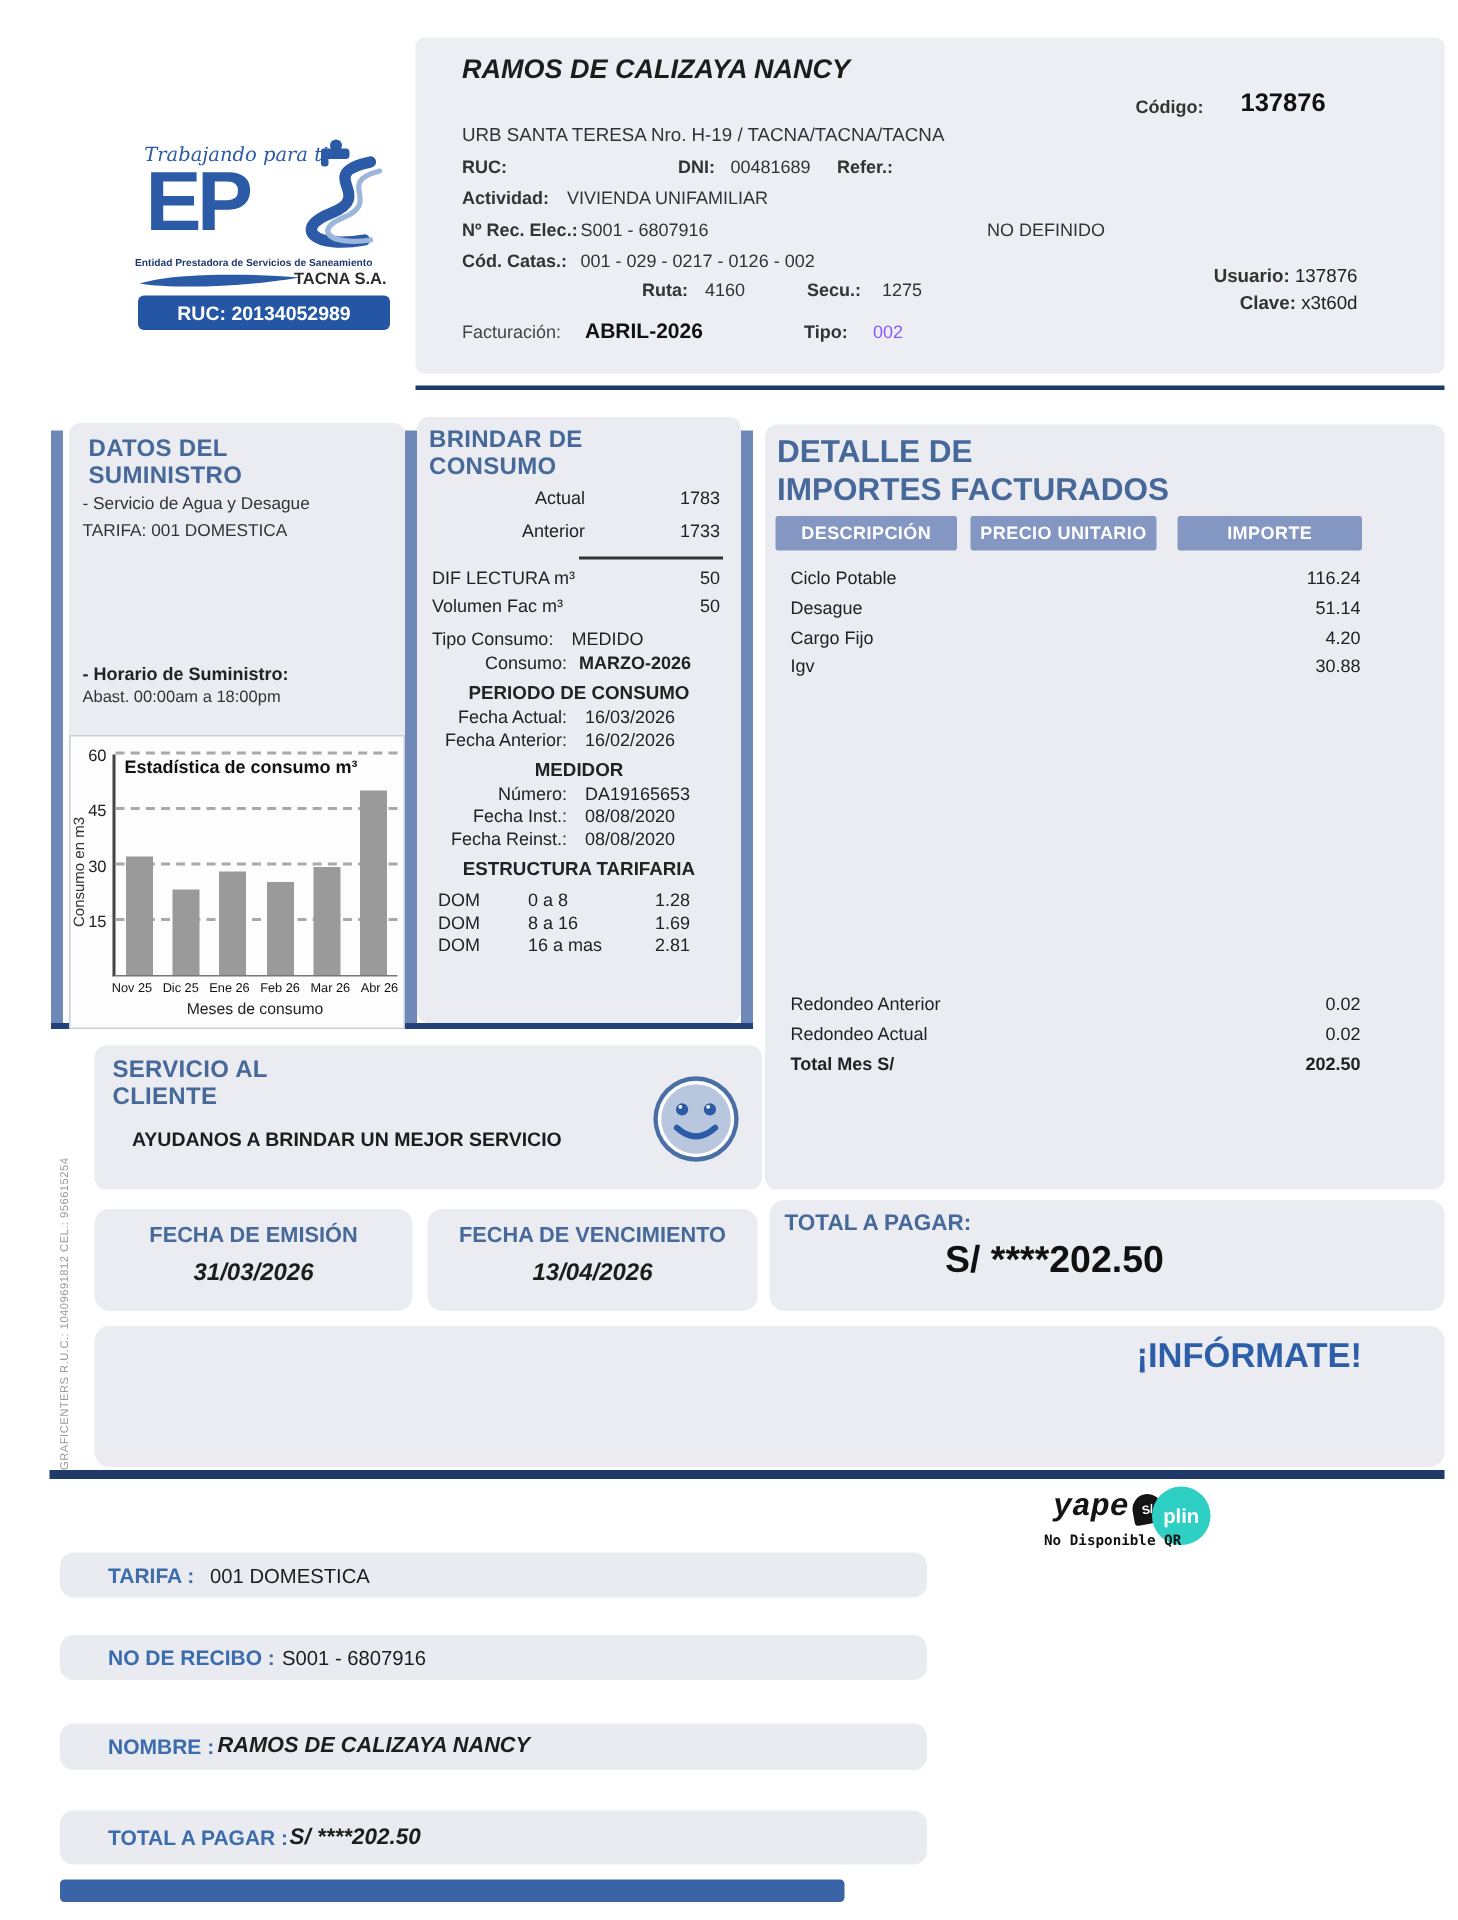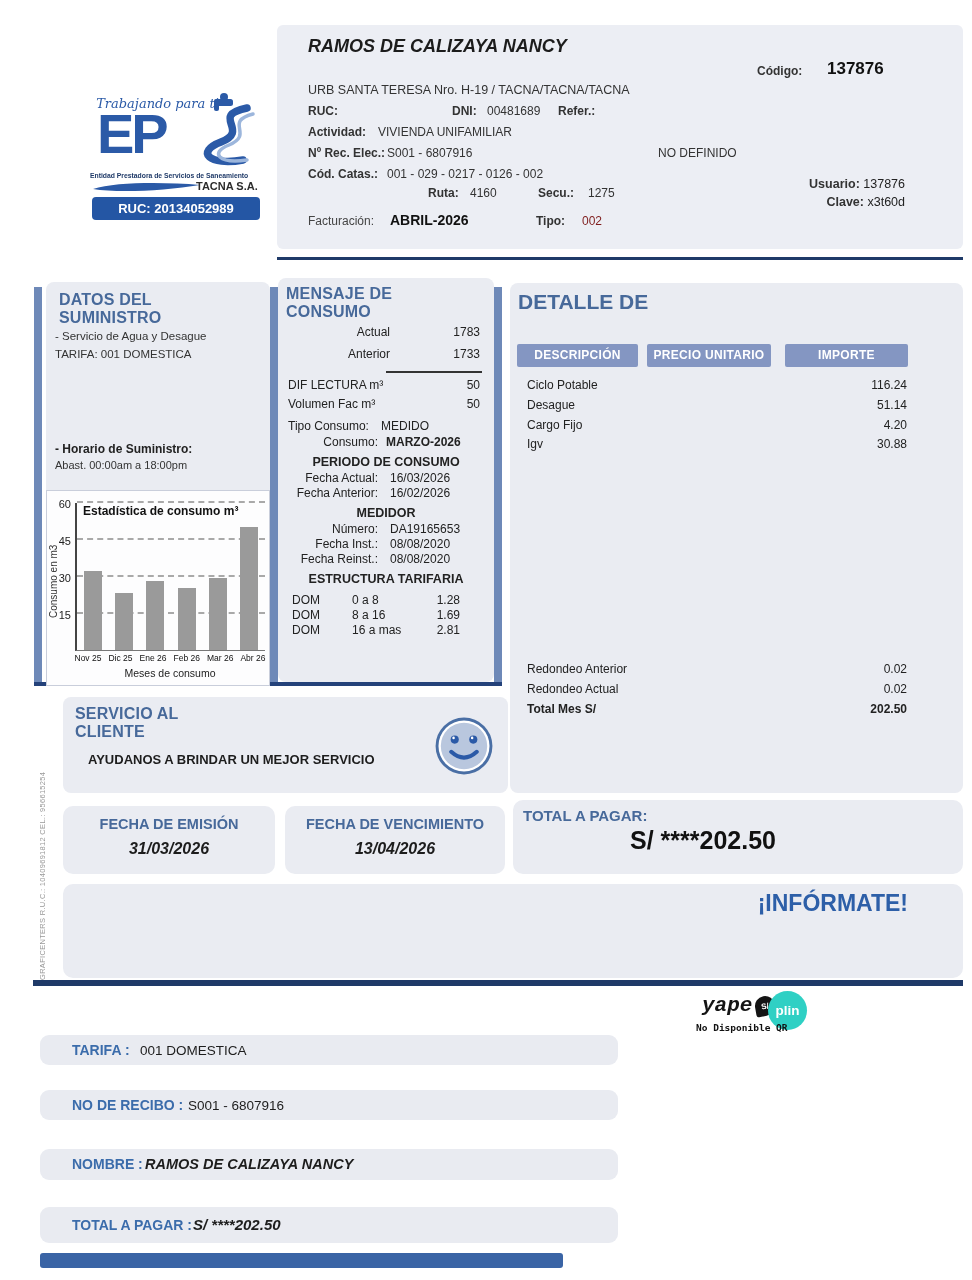"002" span.abs { color: #7f1d1d -> #8b5cf6 }
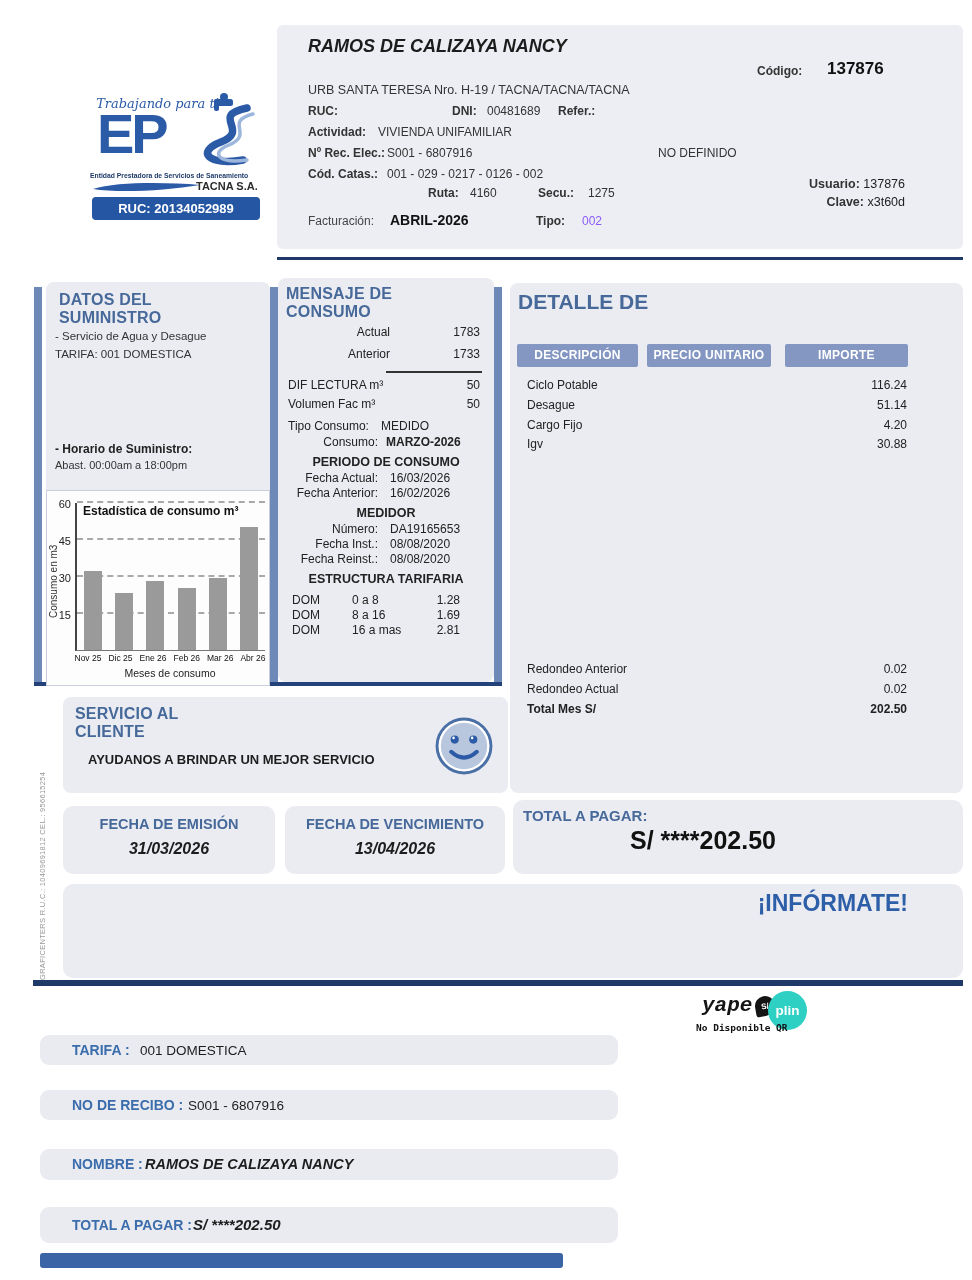"MENSAJE DE" div.ttl { text: MENSAJE -> BRINDAR }
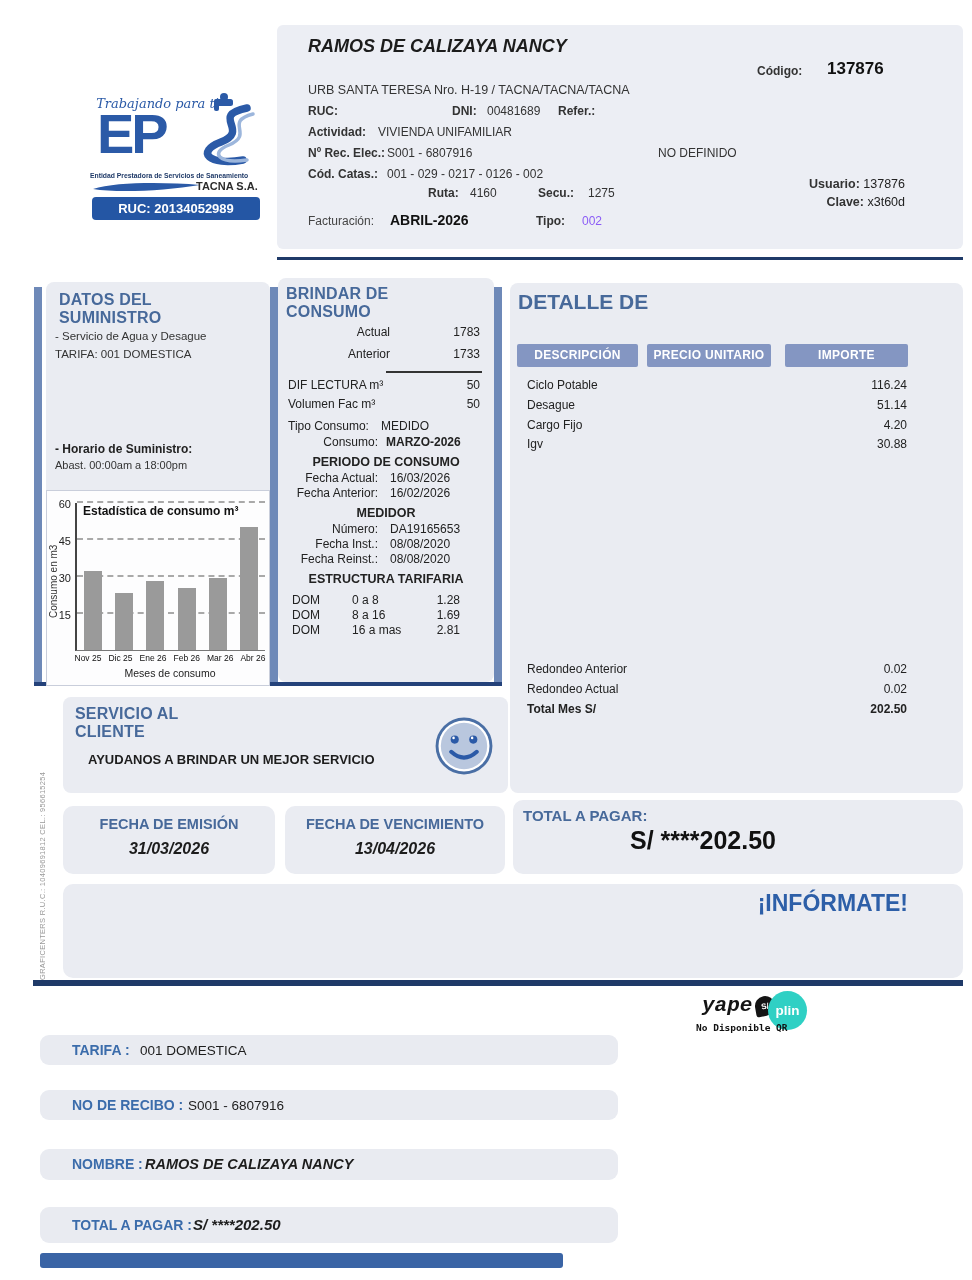"IMPORTES FACTURADOS" div.ttl-big { html: none -> <div>IMPORTES FACTURADOS</div> }
